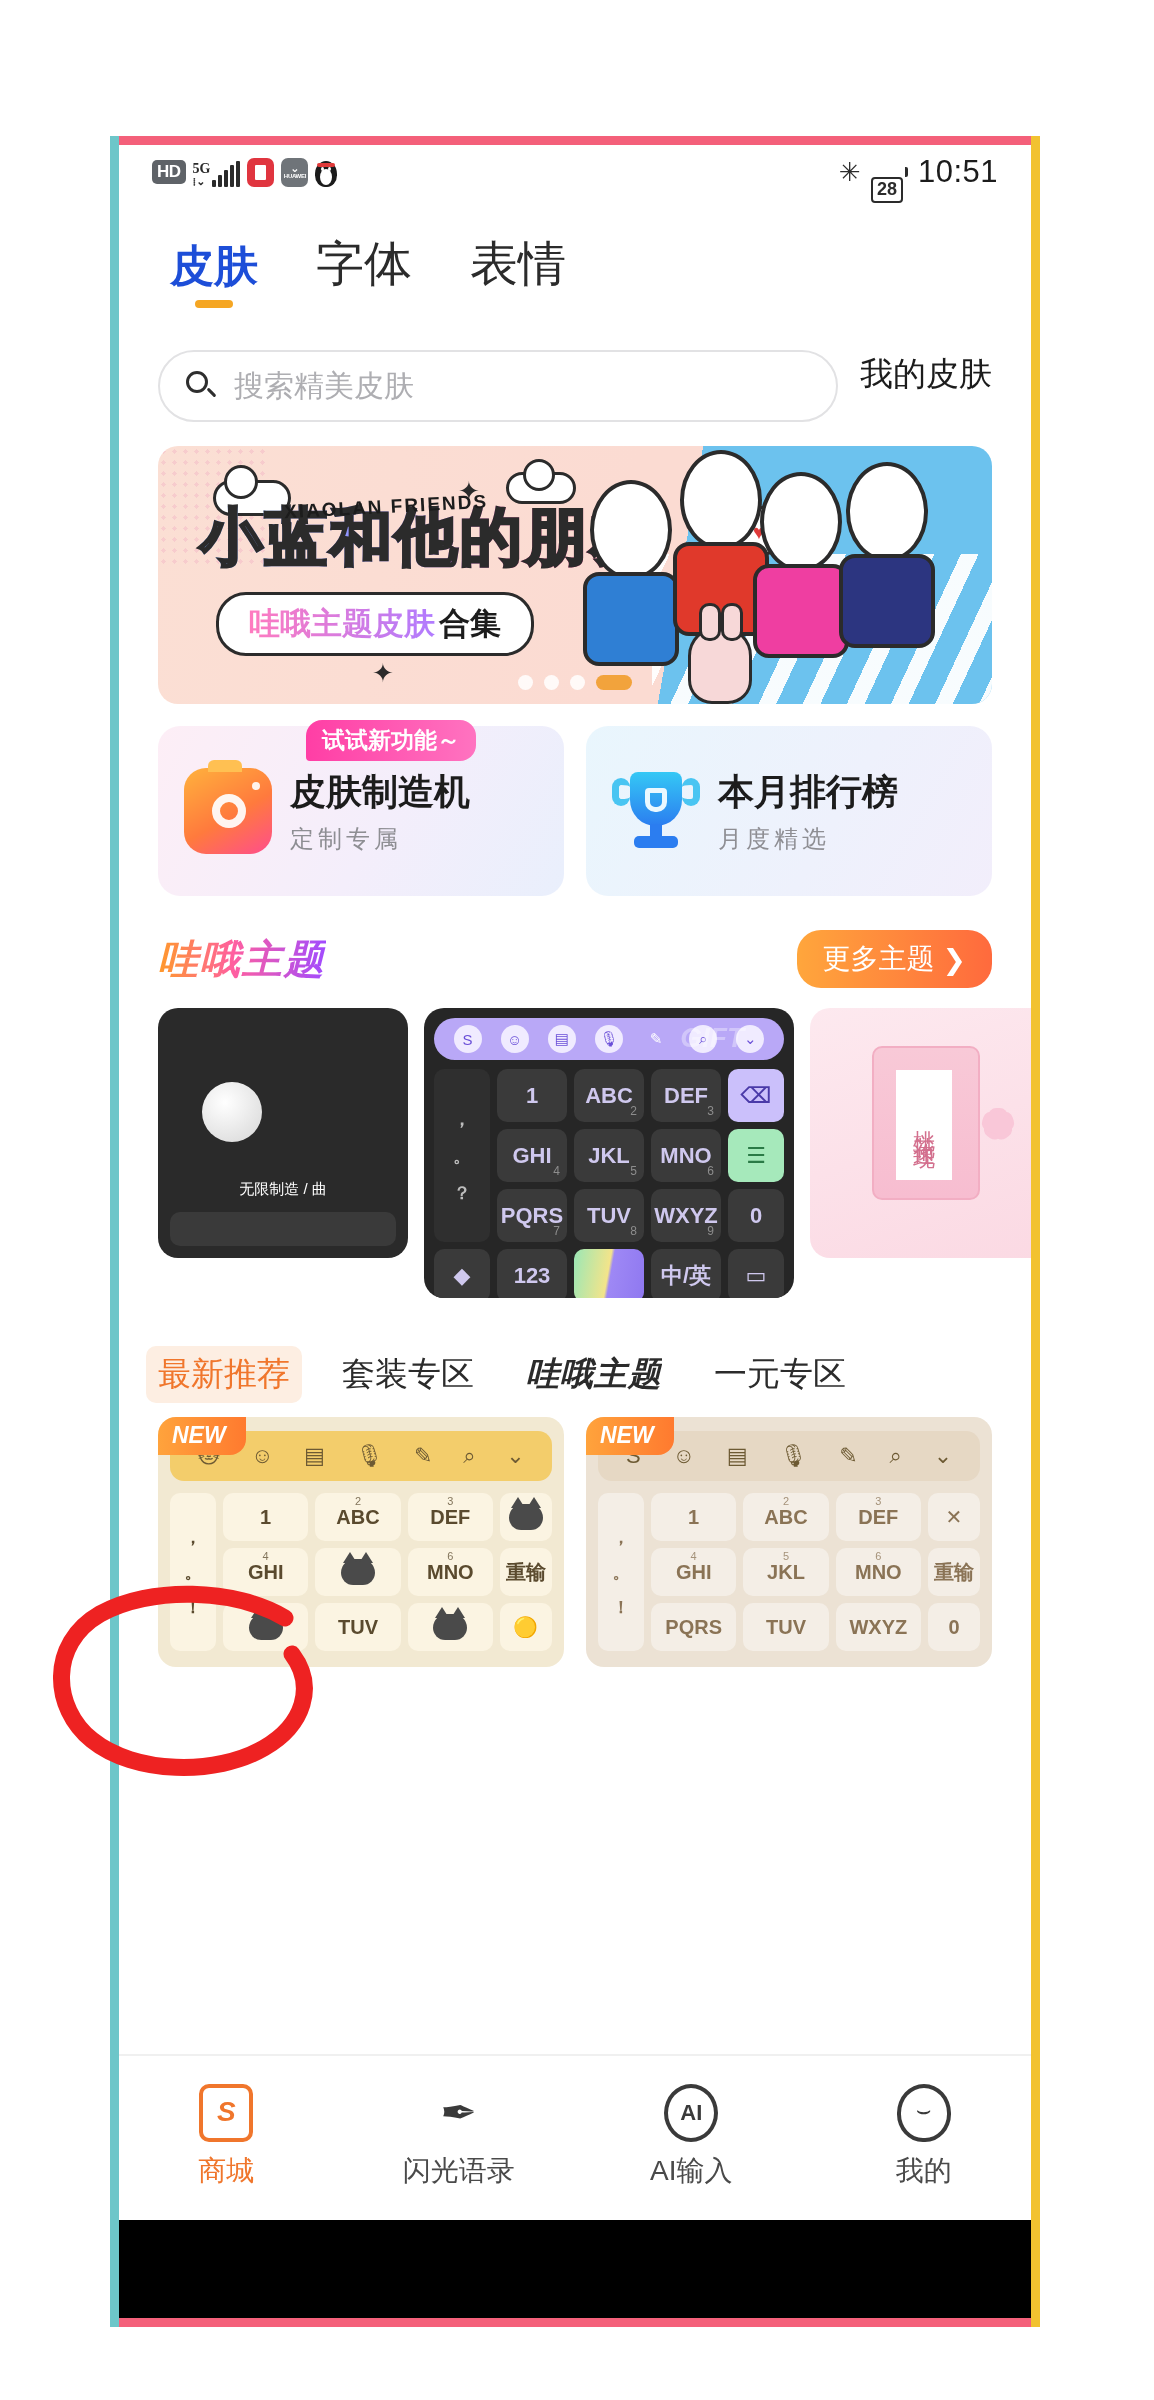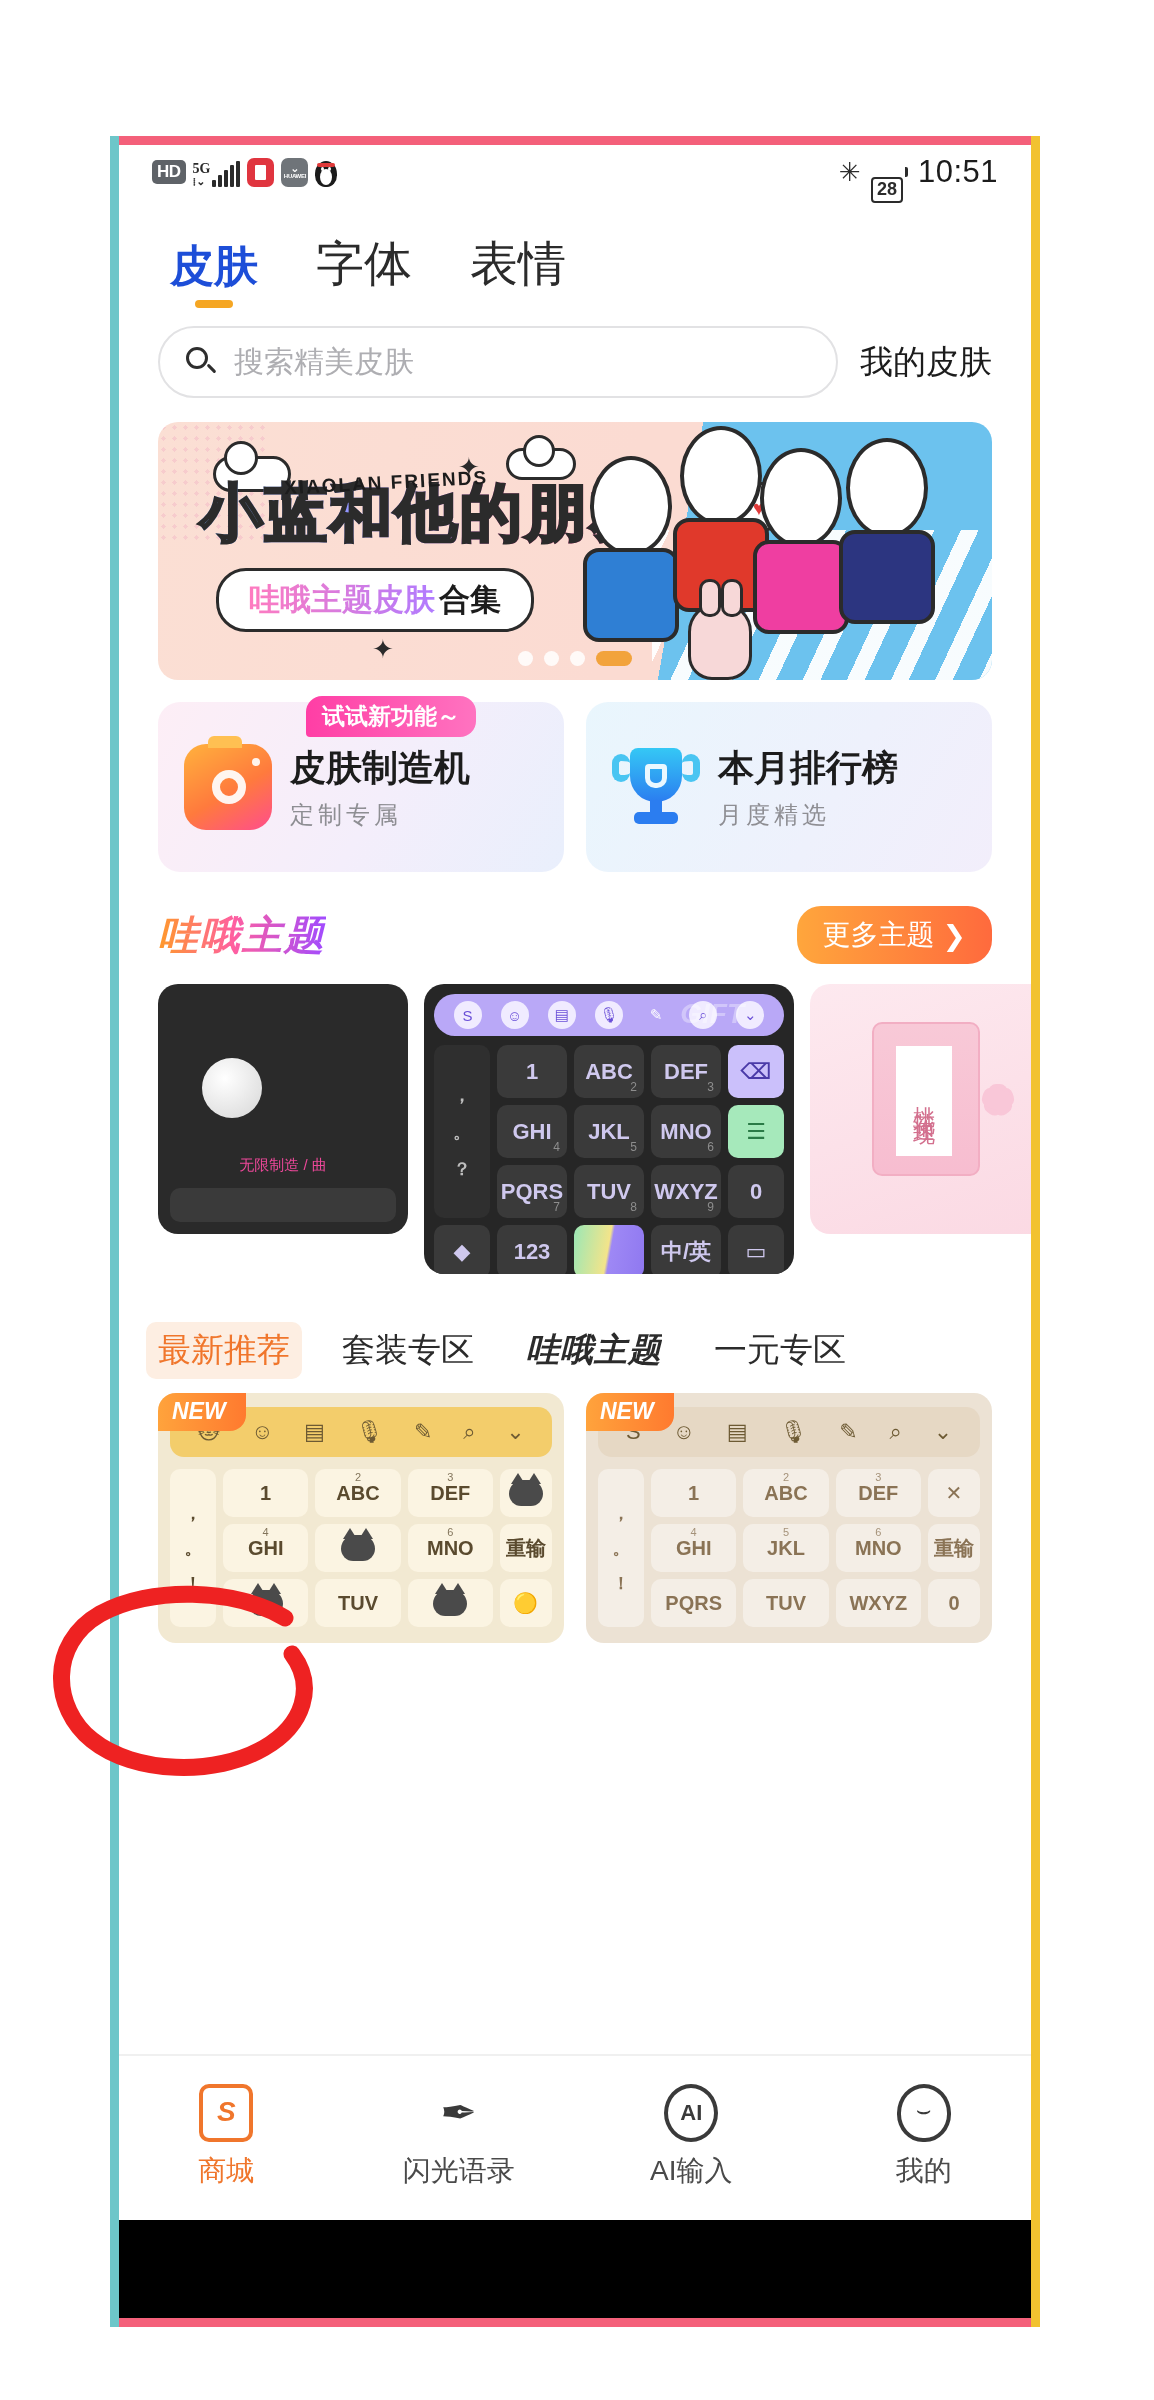"搜索精美皮肤" .searchbox { margin-top: none -> 24px }
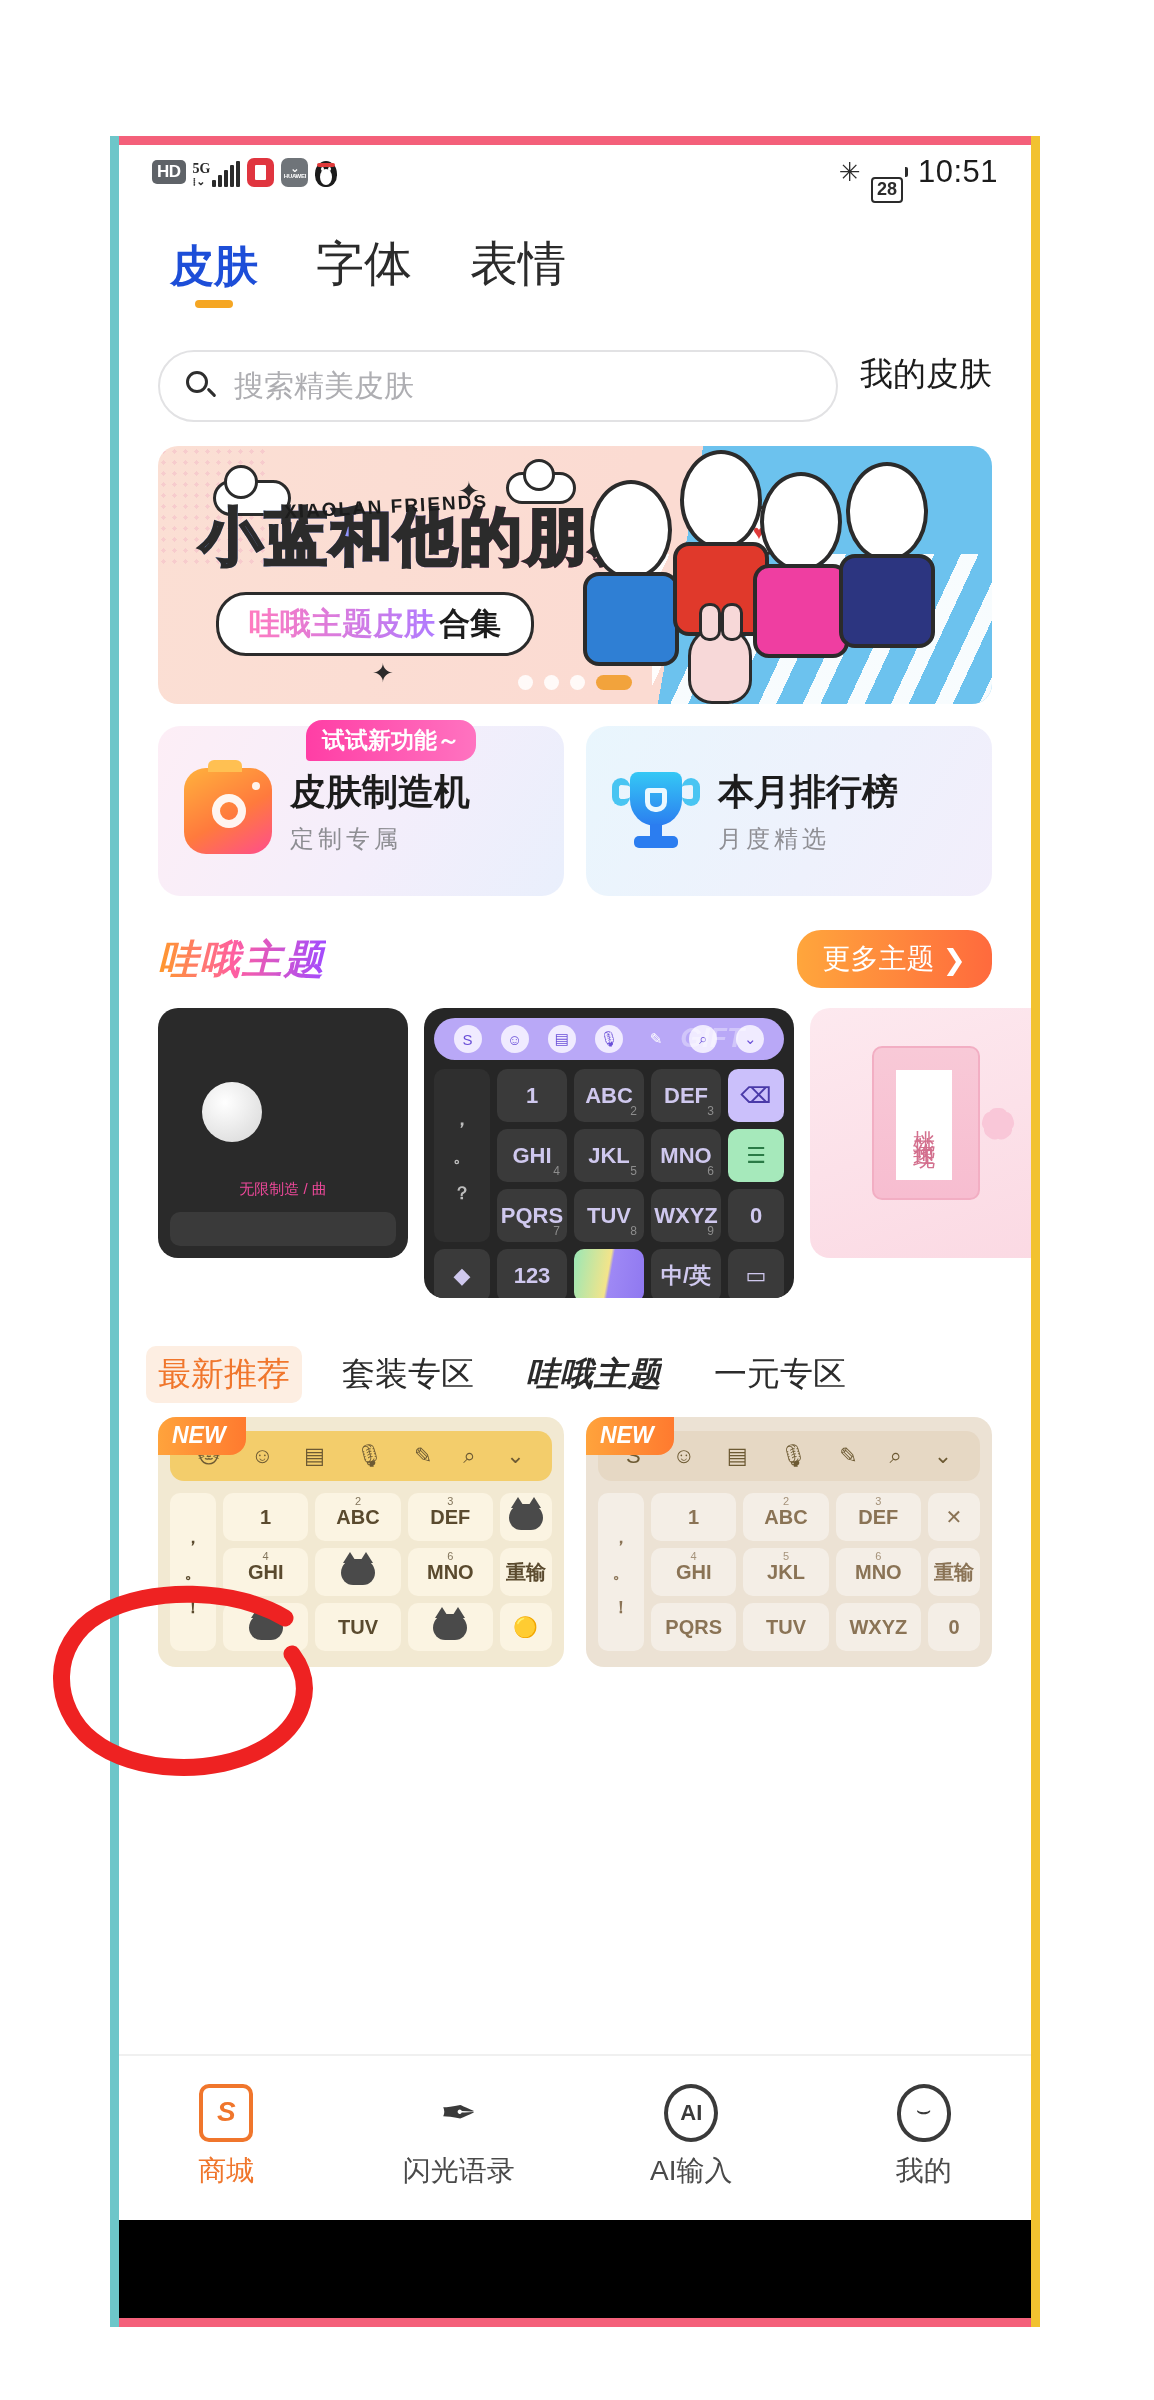"无限制造 / 曲" .cs-dark .strip { color: #ec4899 -> #ffffff }
